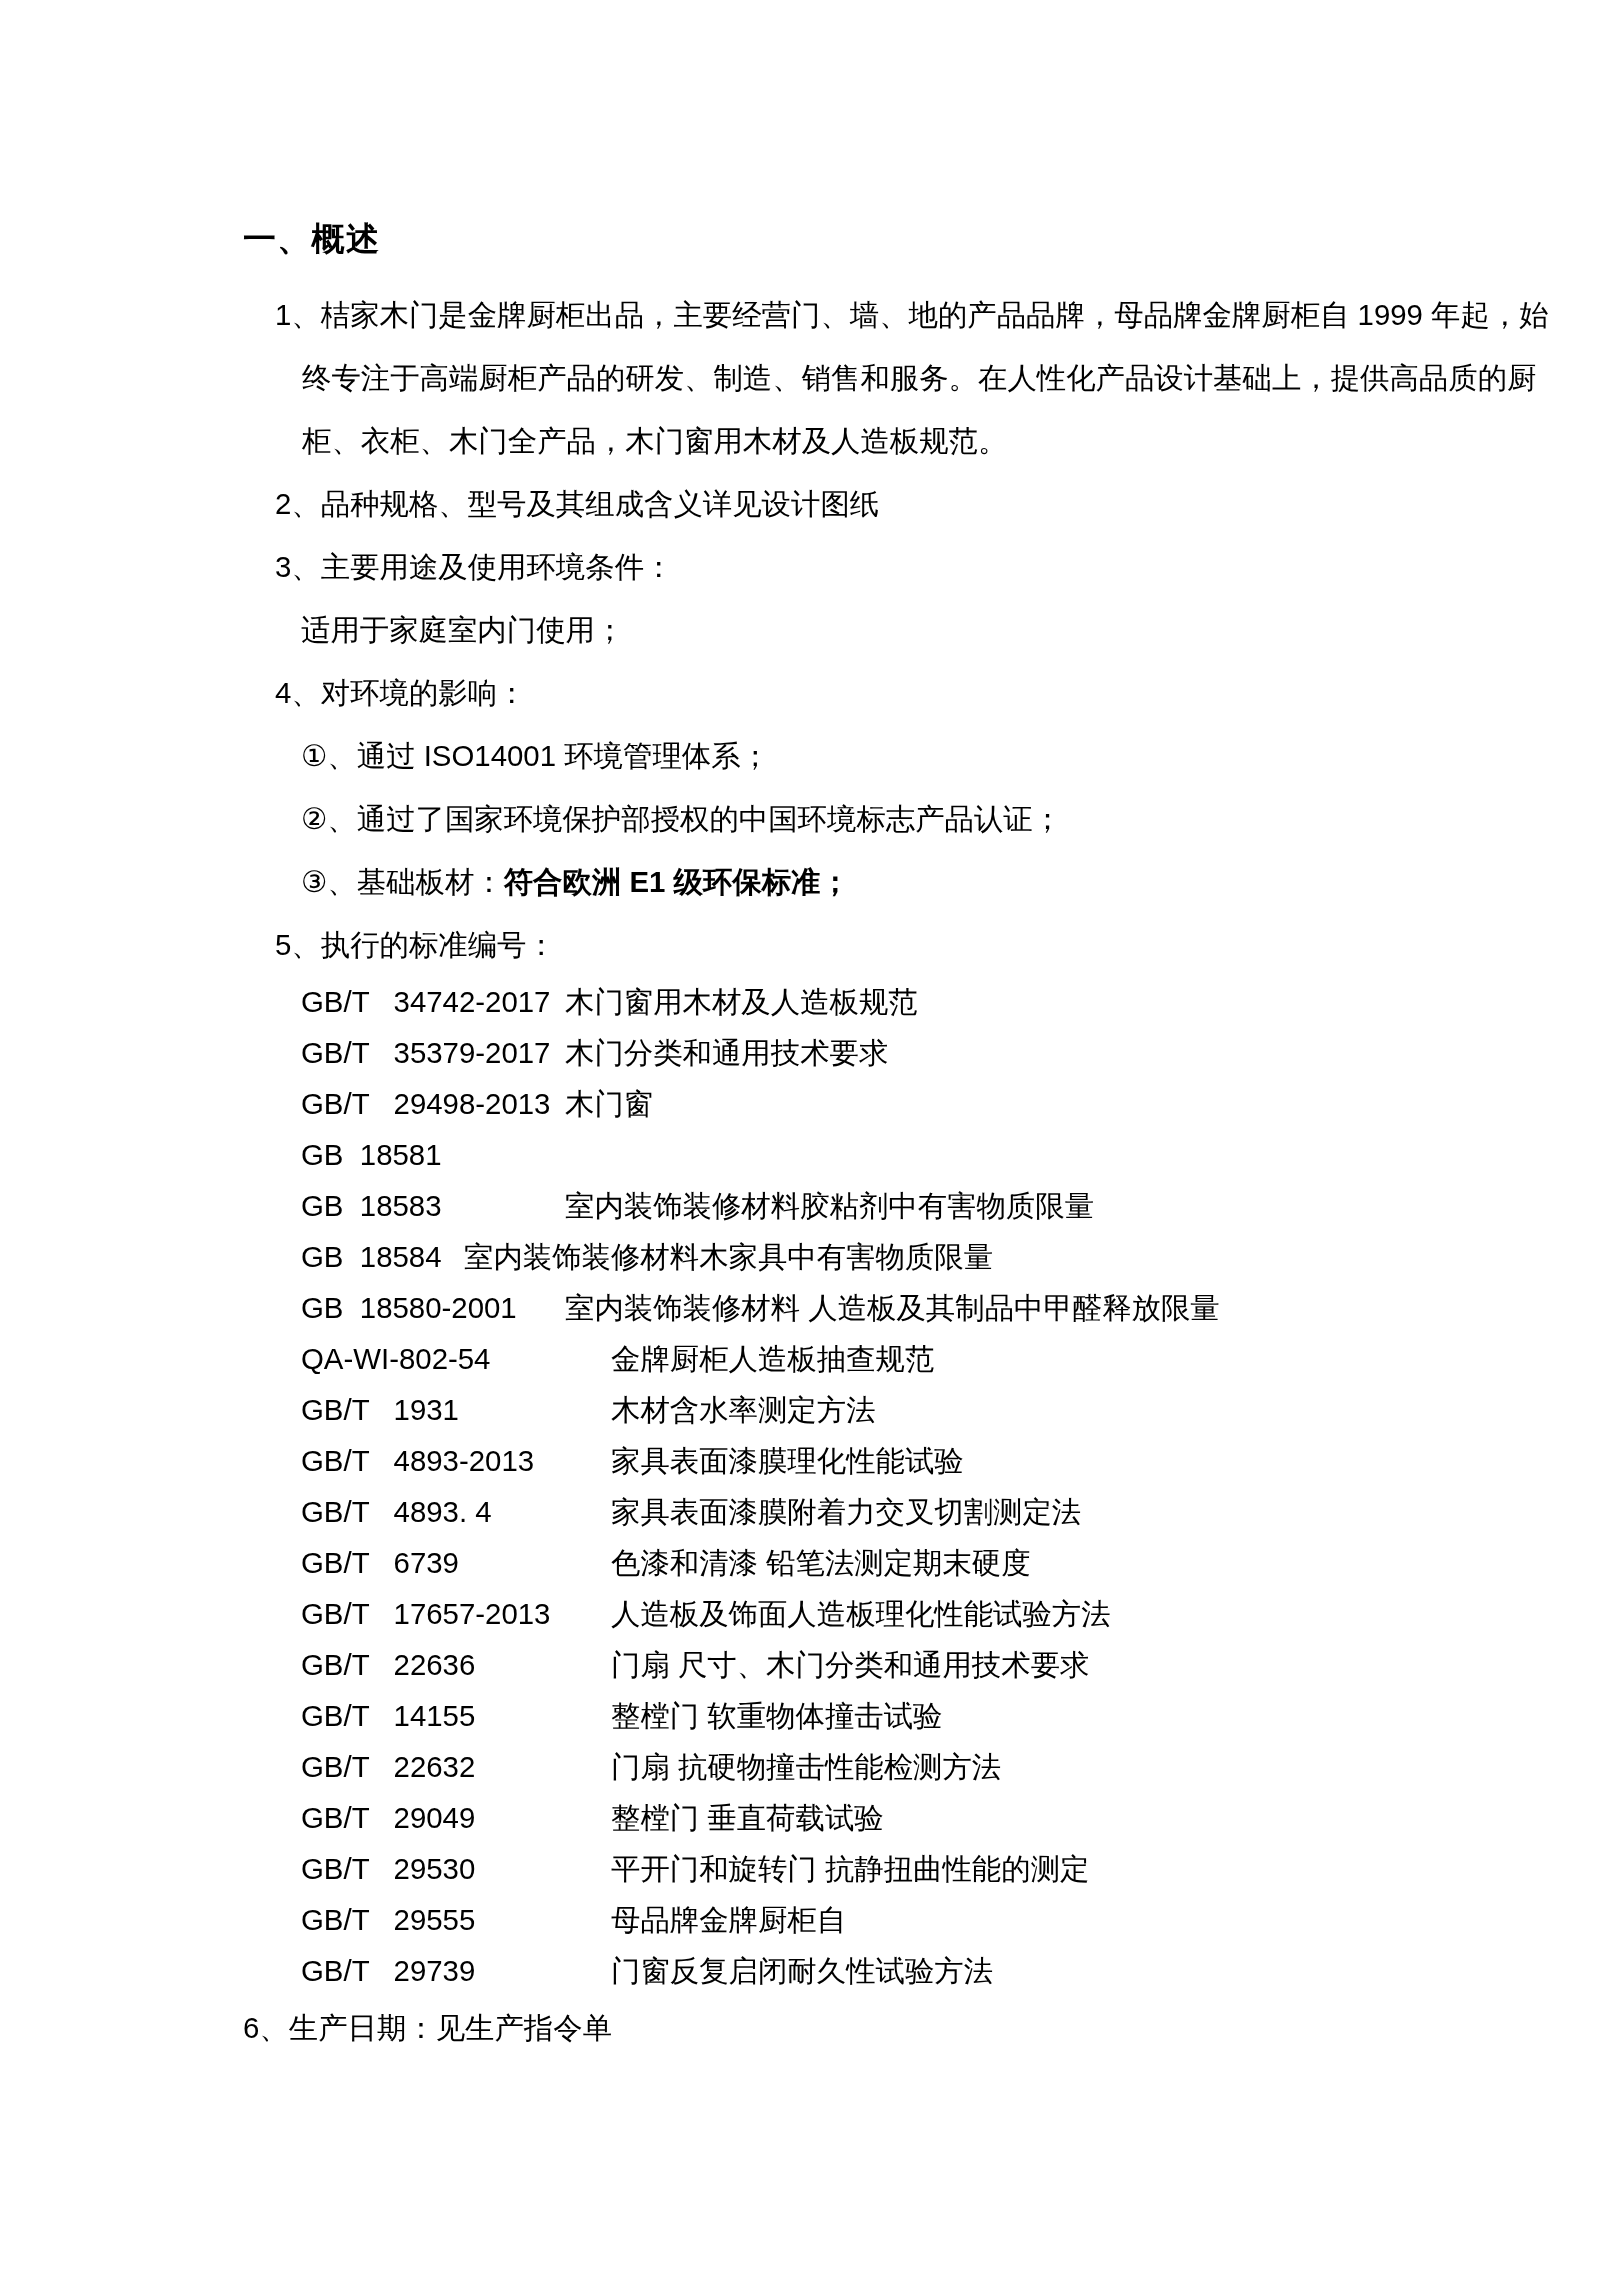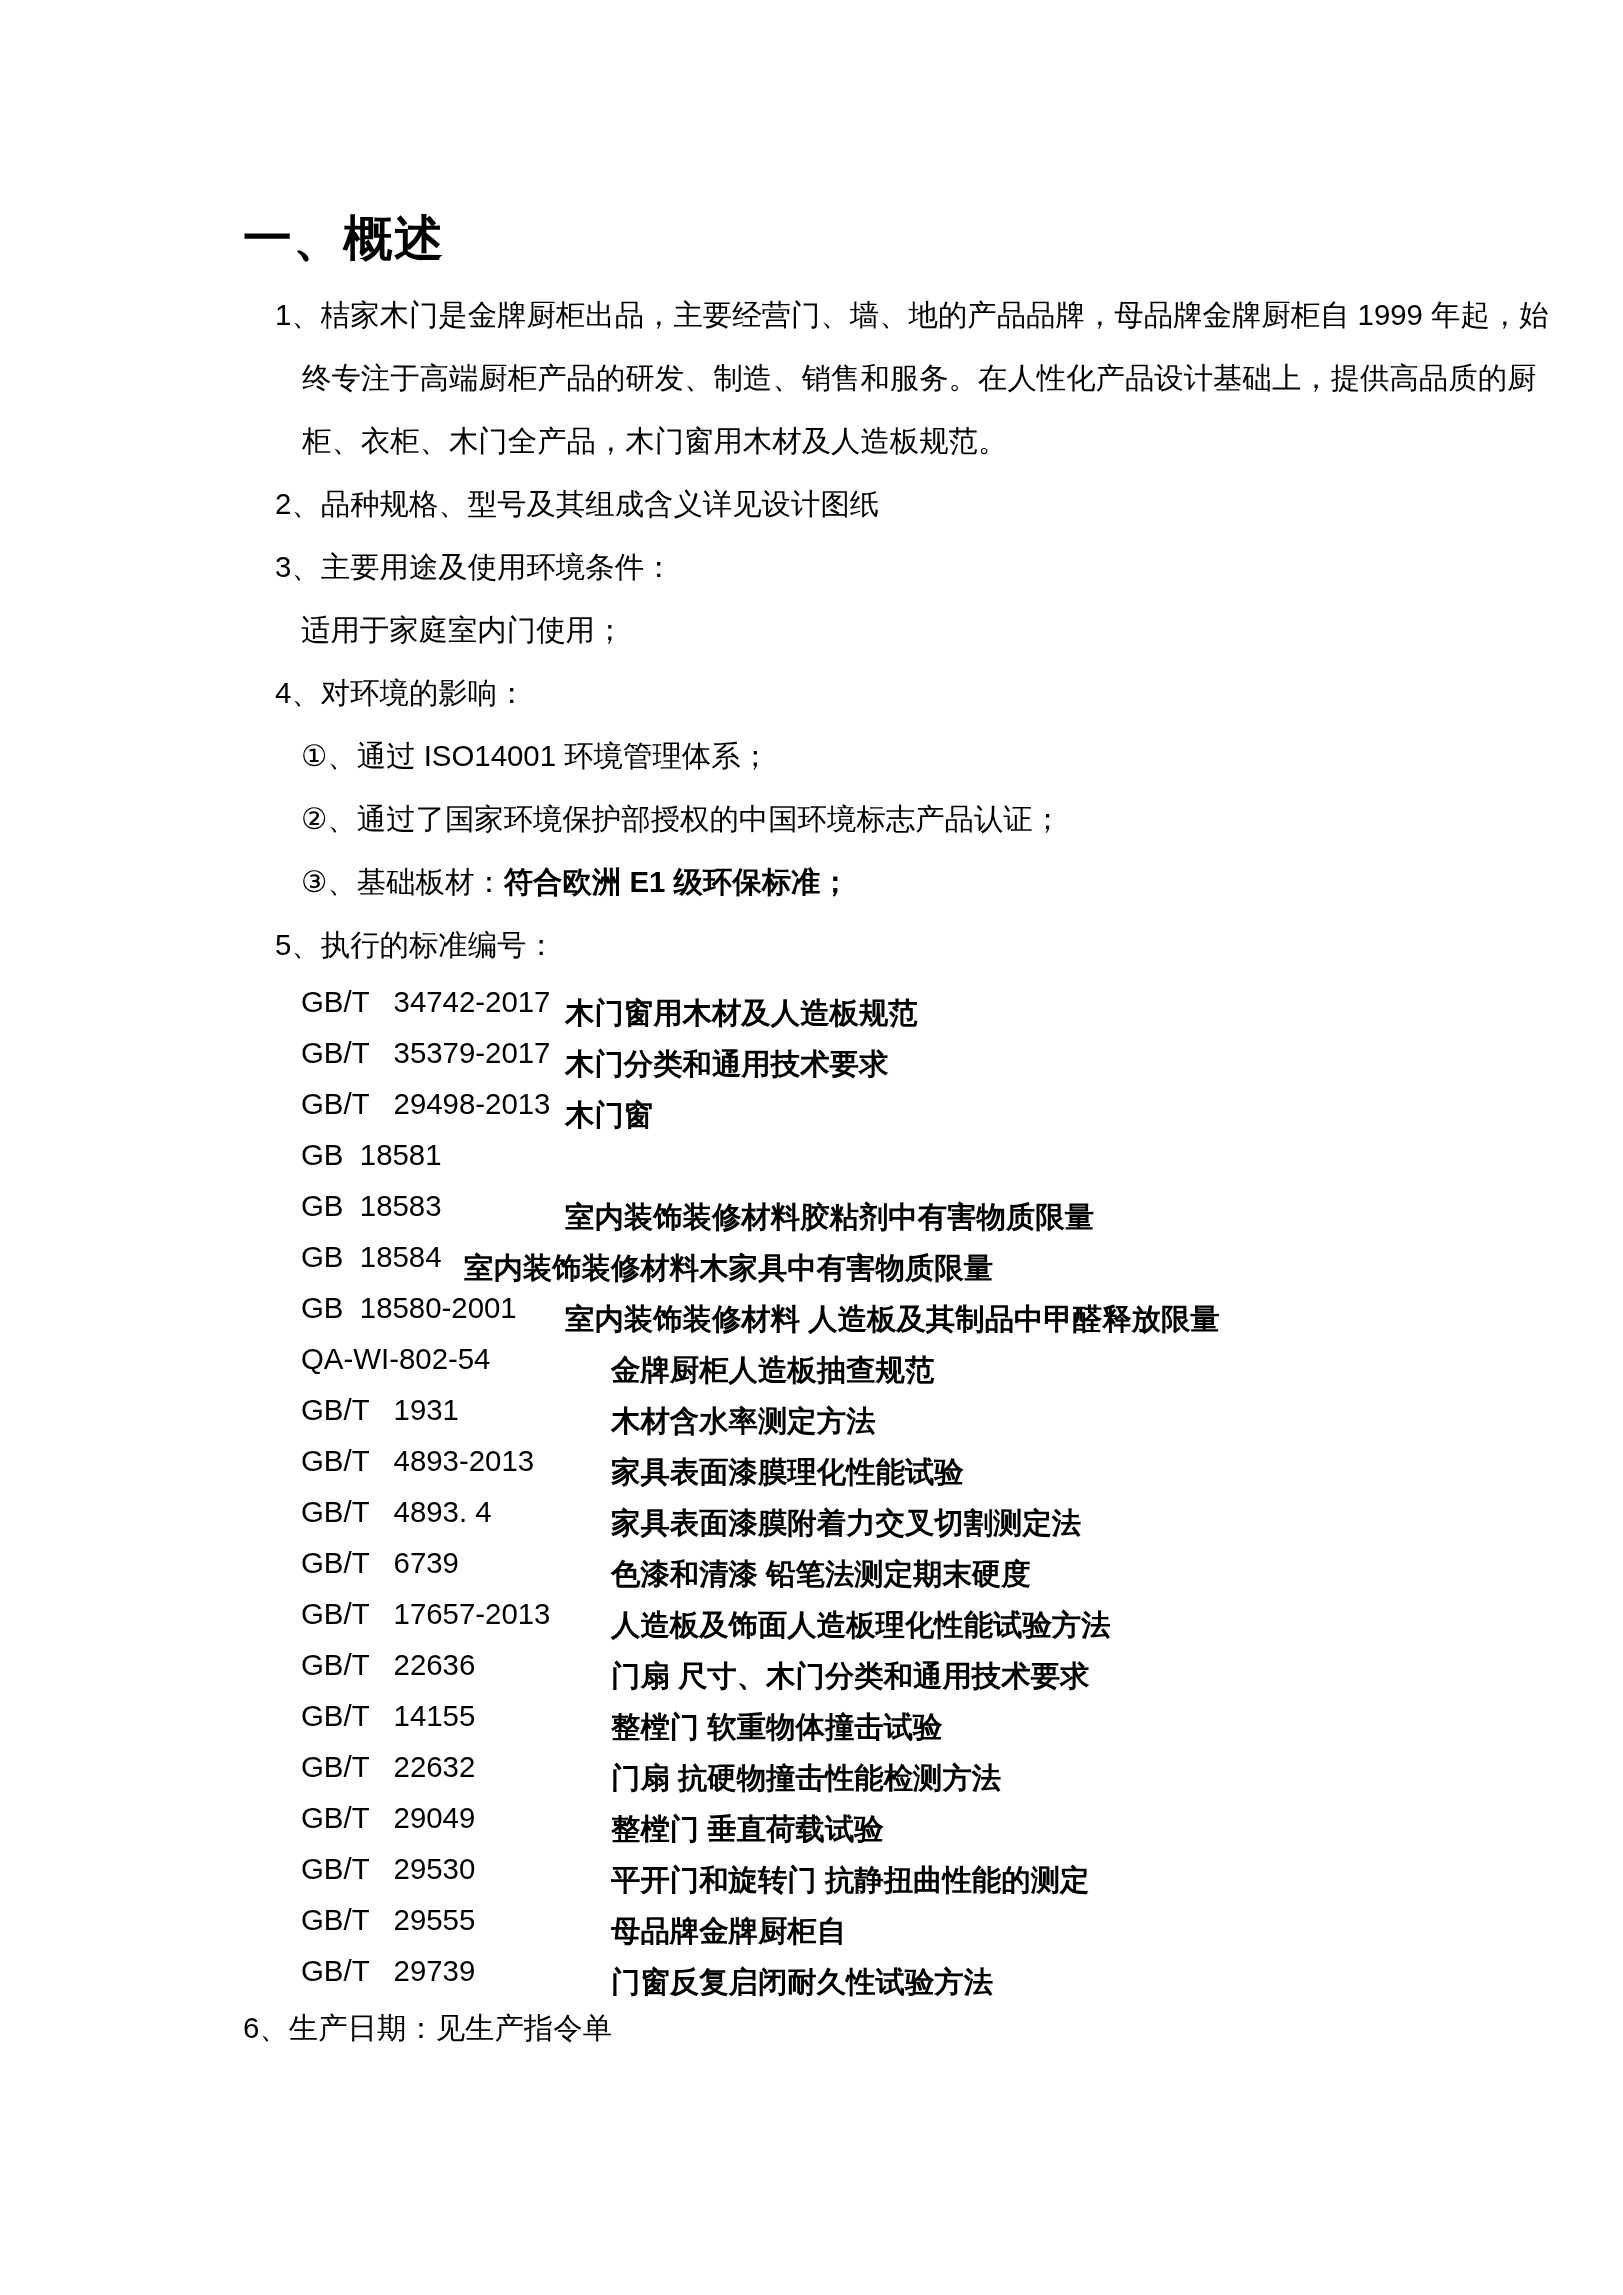"一、概述" .doc-title { font-size: 49px -> 33px }
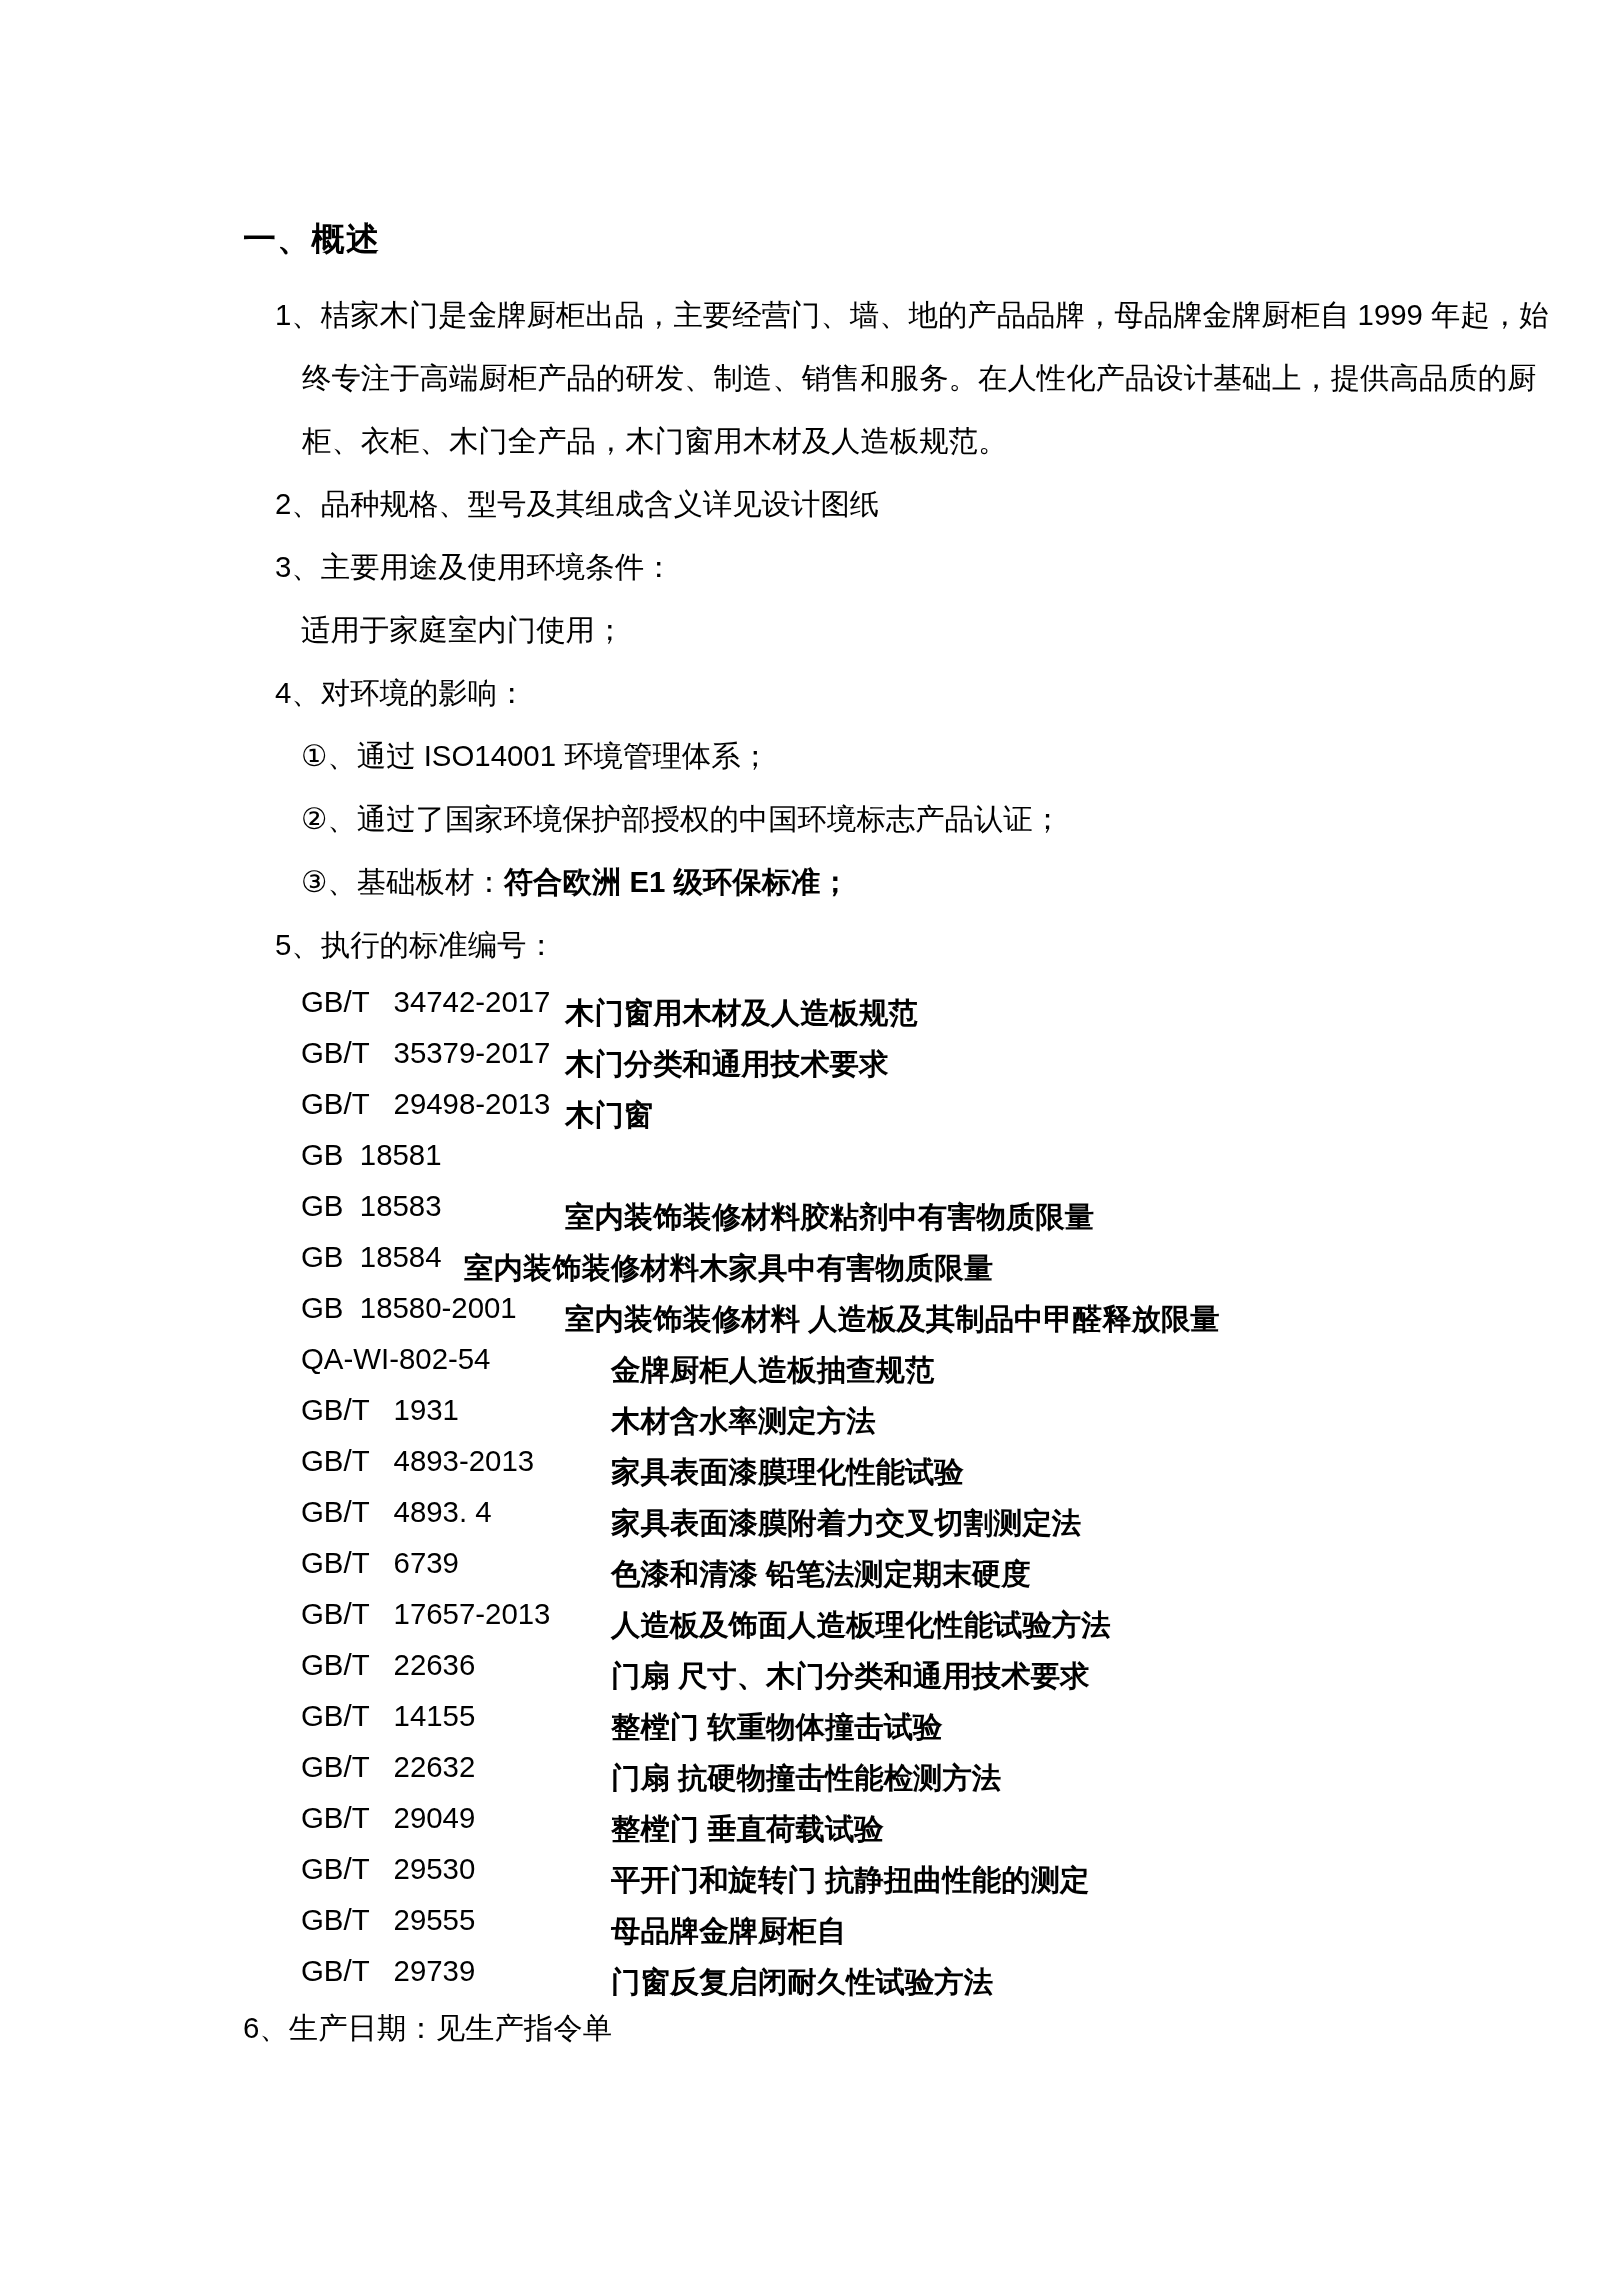"木门窗用木材及人造板规范" .desc { font-weight: bold -> none; top: 11px -> 0 }
